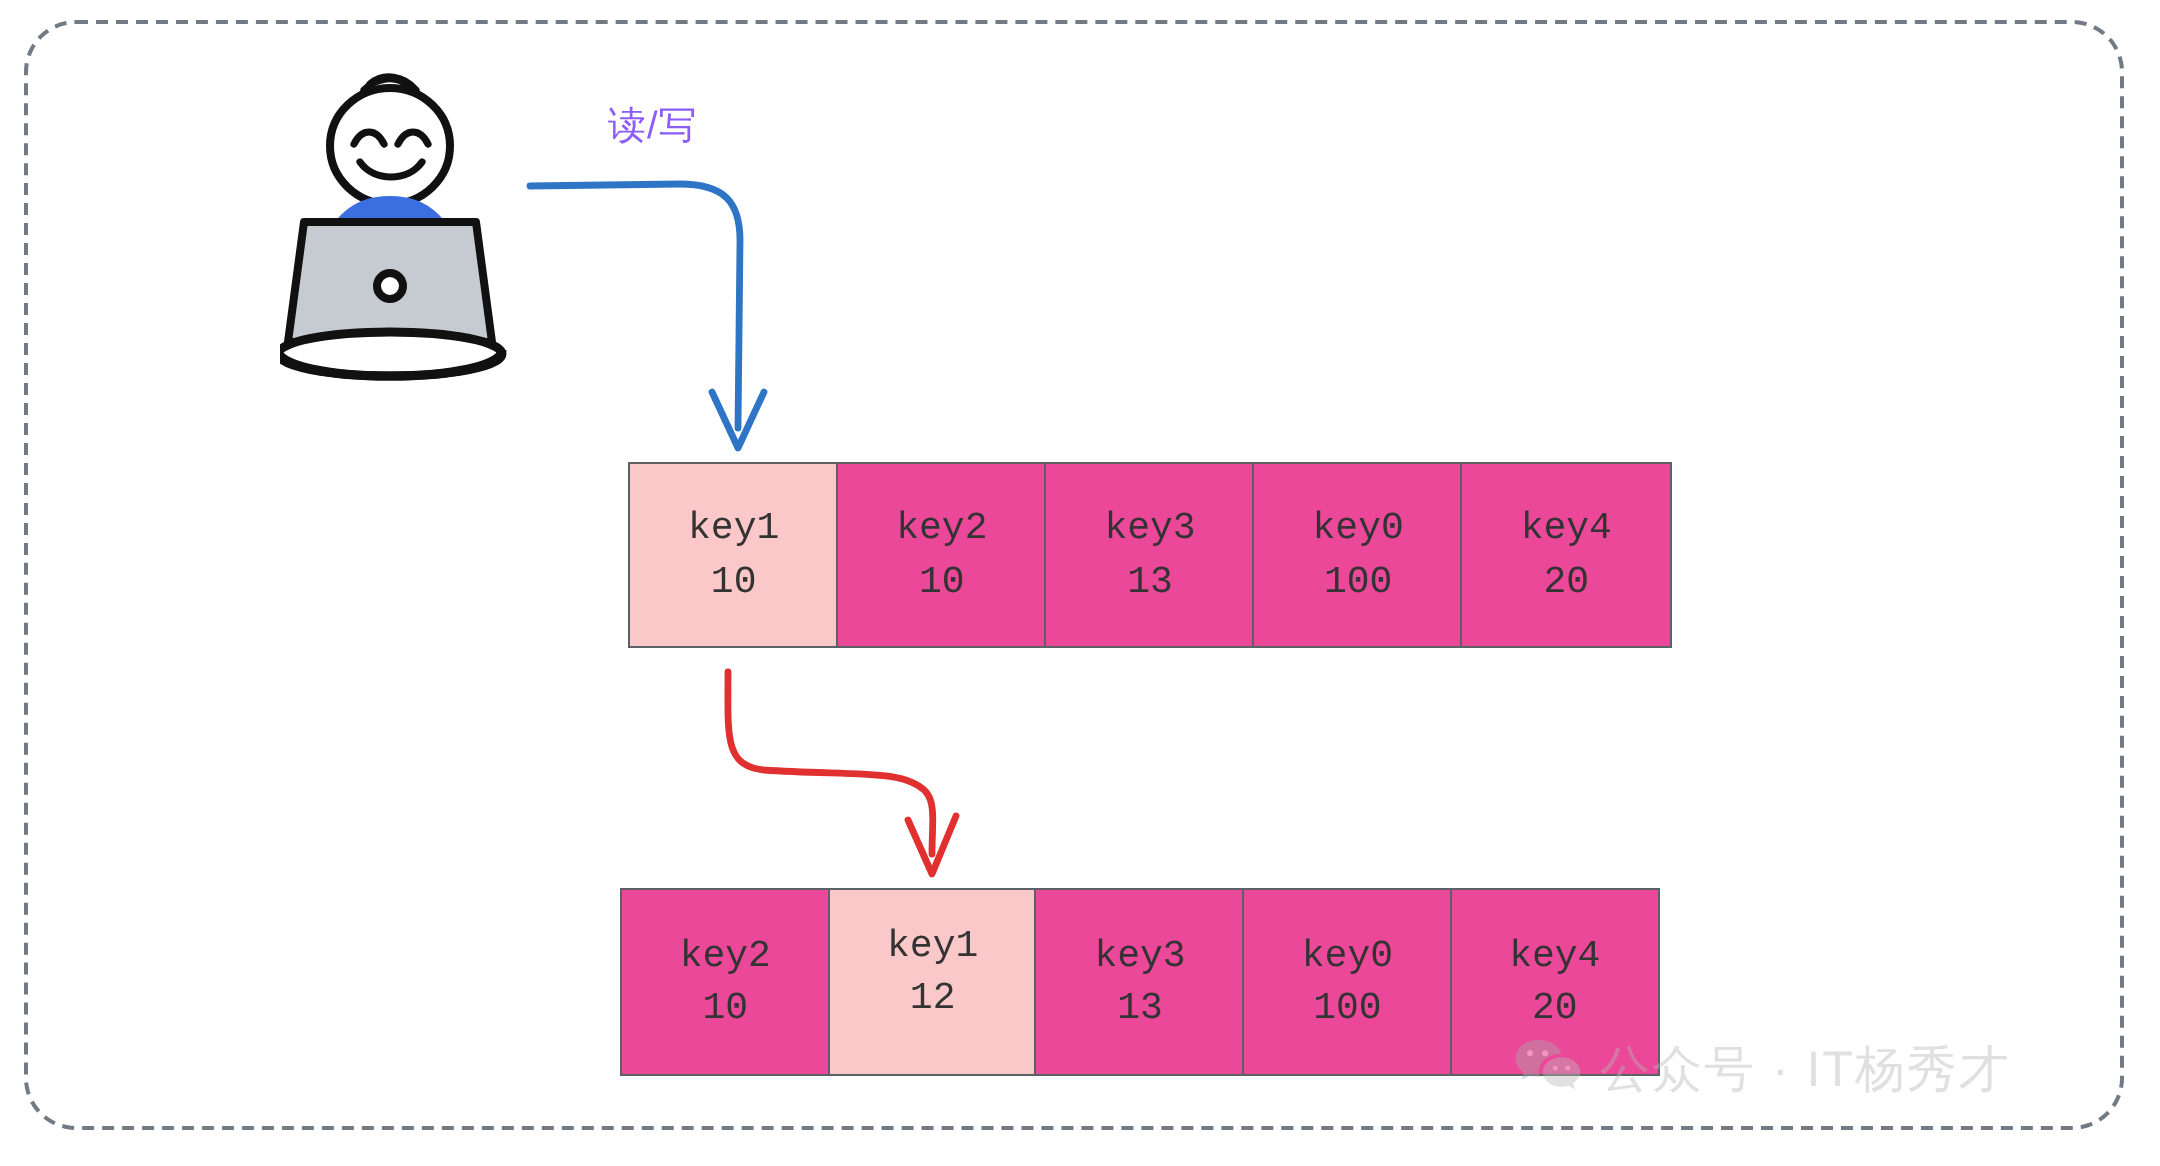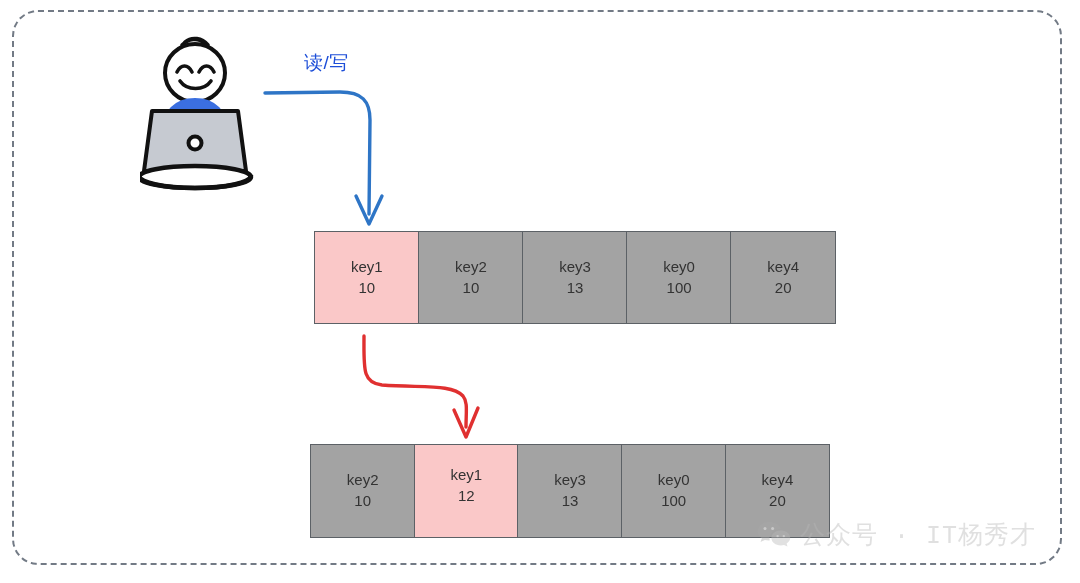"读/写" #rw-label { color: #1d4ed8 -> #8b5cf6 }
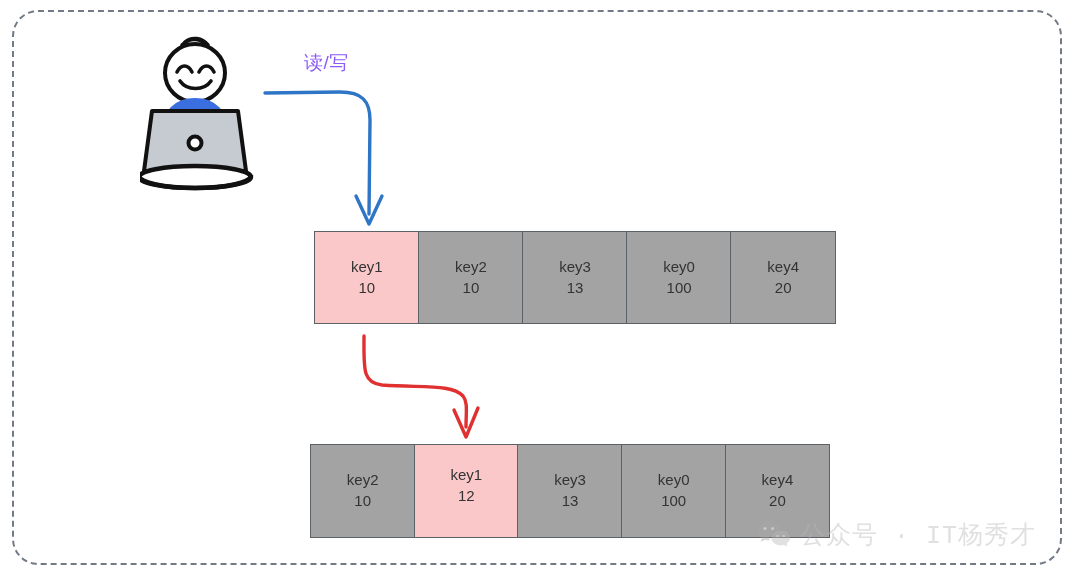"key1" .cell { font-family: none -> Liberation Mono, monospace; font-size: 15px -> 19px }
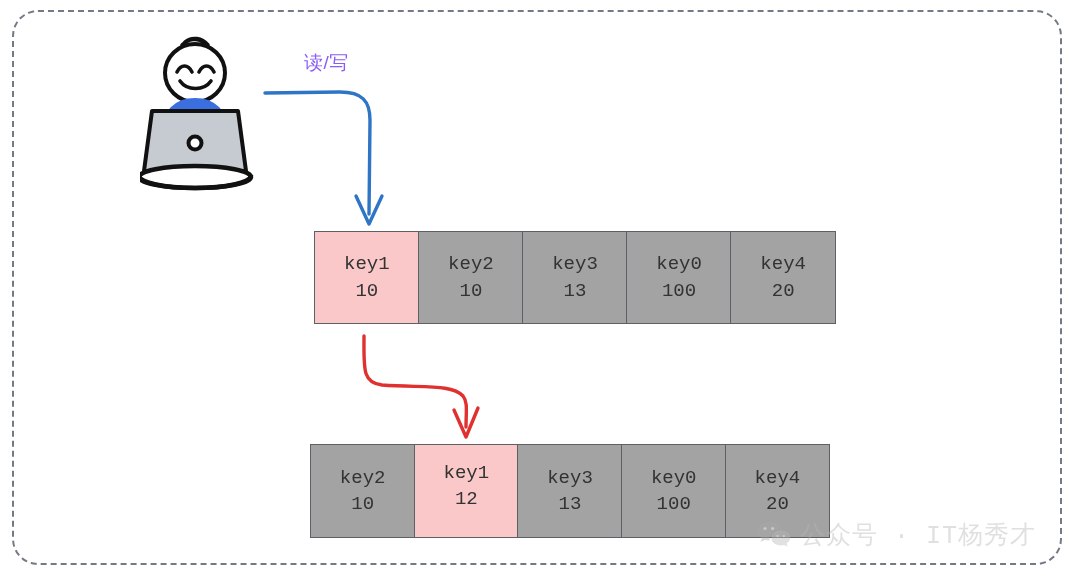"key2" .cell.green { background: #a3a3a3 -> #ec4899 }
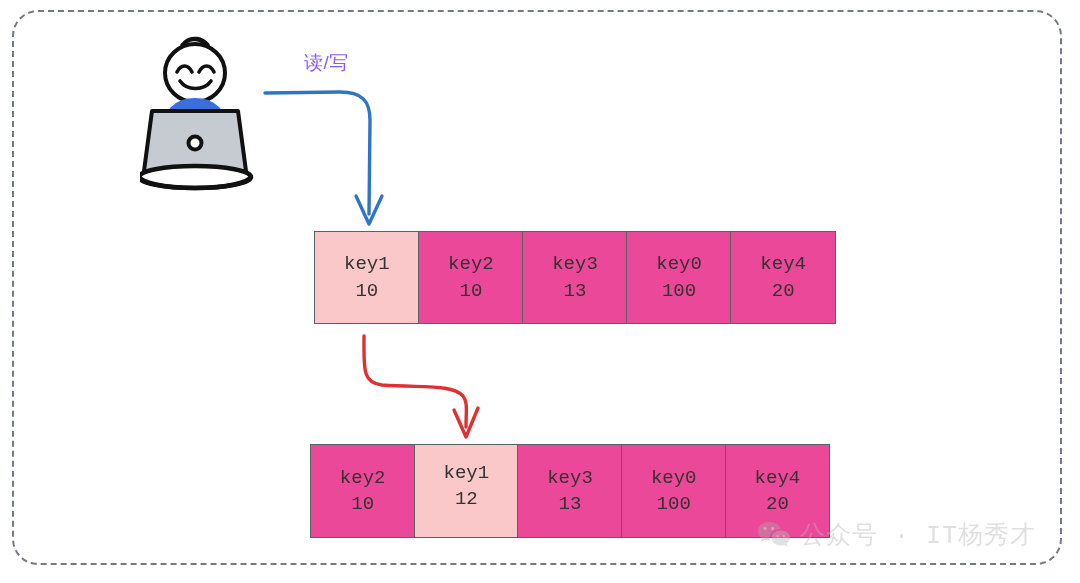"公众号 · IT杨秀才" #watermark { align-items: center -> flex-start; font-family: Liberation Mono, monospace -> none }
